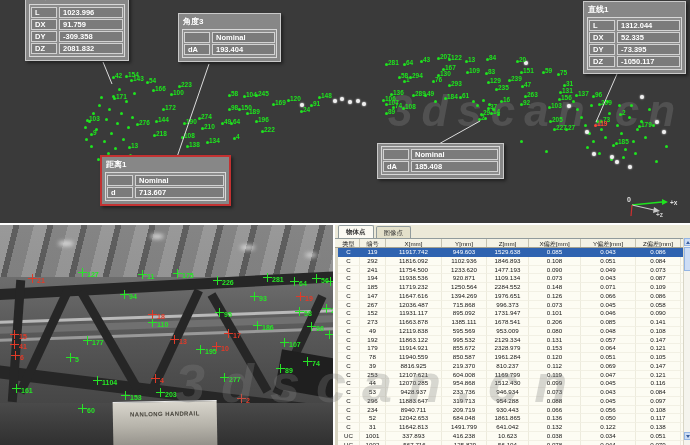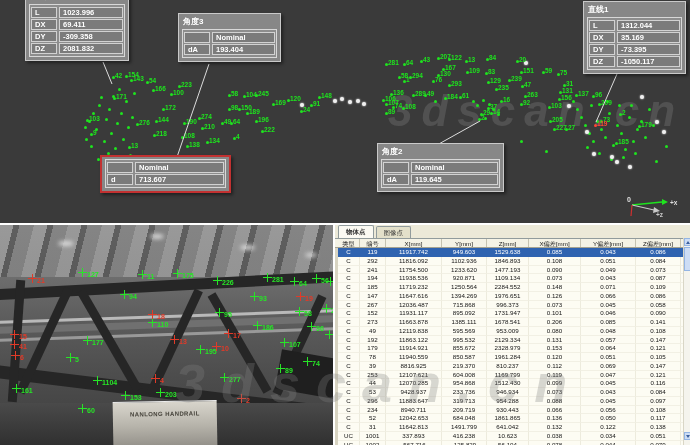"69.411" div.mcell { text: 69.411 -> 91.759 }
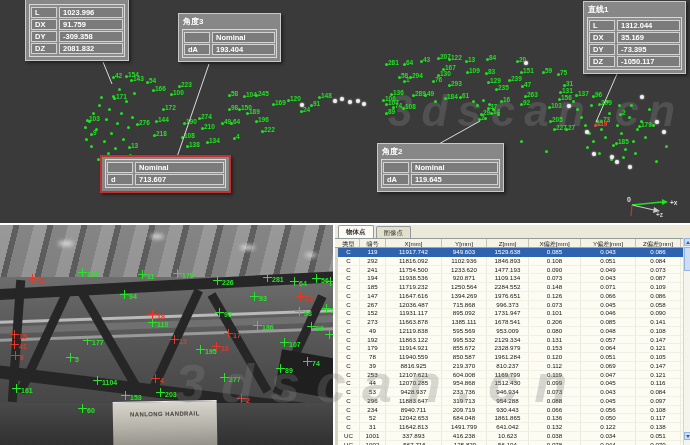"35.169" div.mcell { text: 35.169 -> 52.335 }
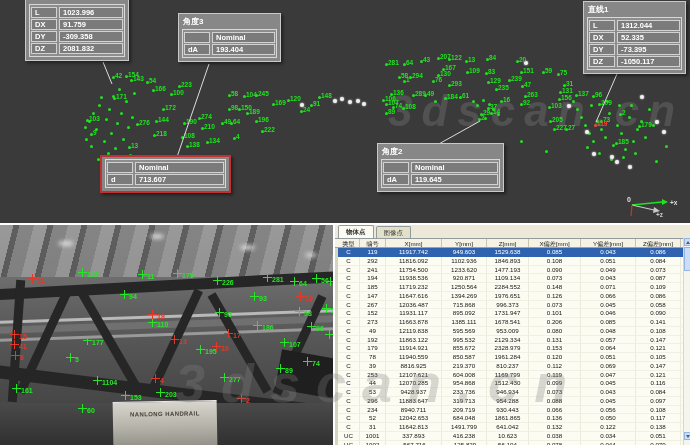"角度2" div.ttl { html: <div>角度2</div> -> none }
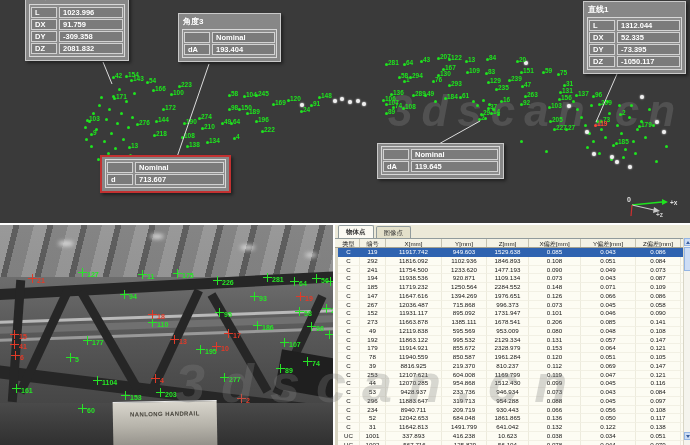"距离1" div.ttl { html: none -> <div>距离1</div> }
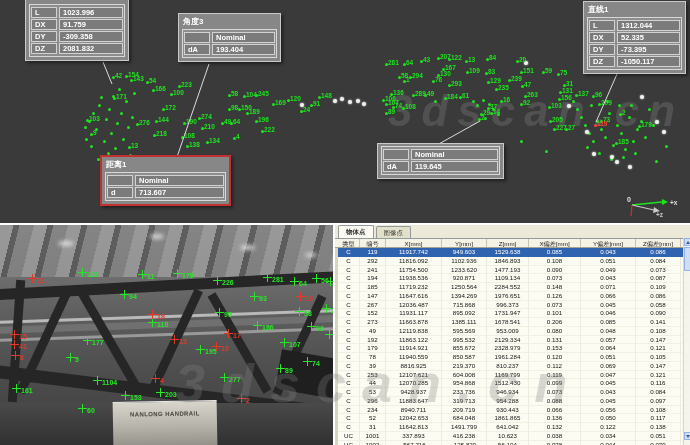"119.645" div.mcell { text: 119.645 -> 185.408 }
